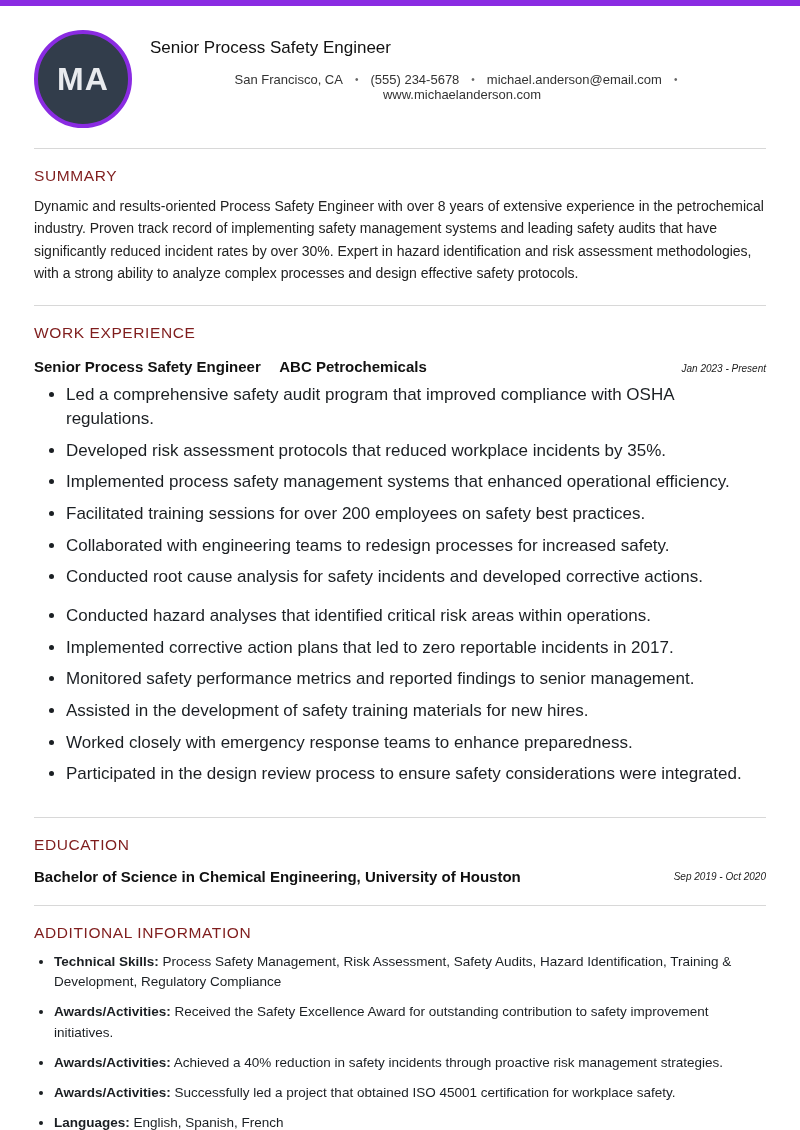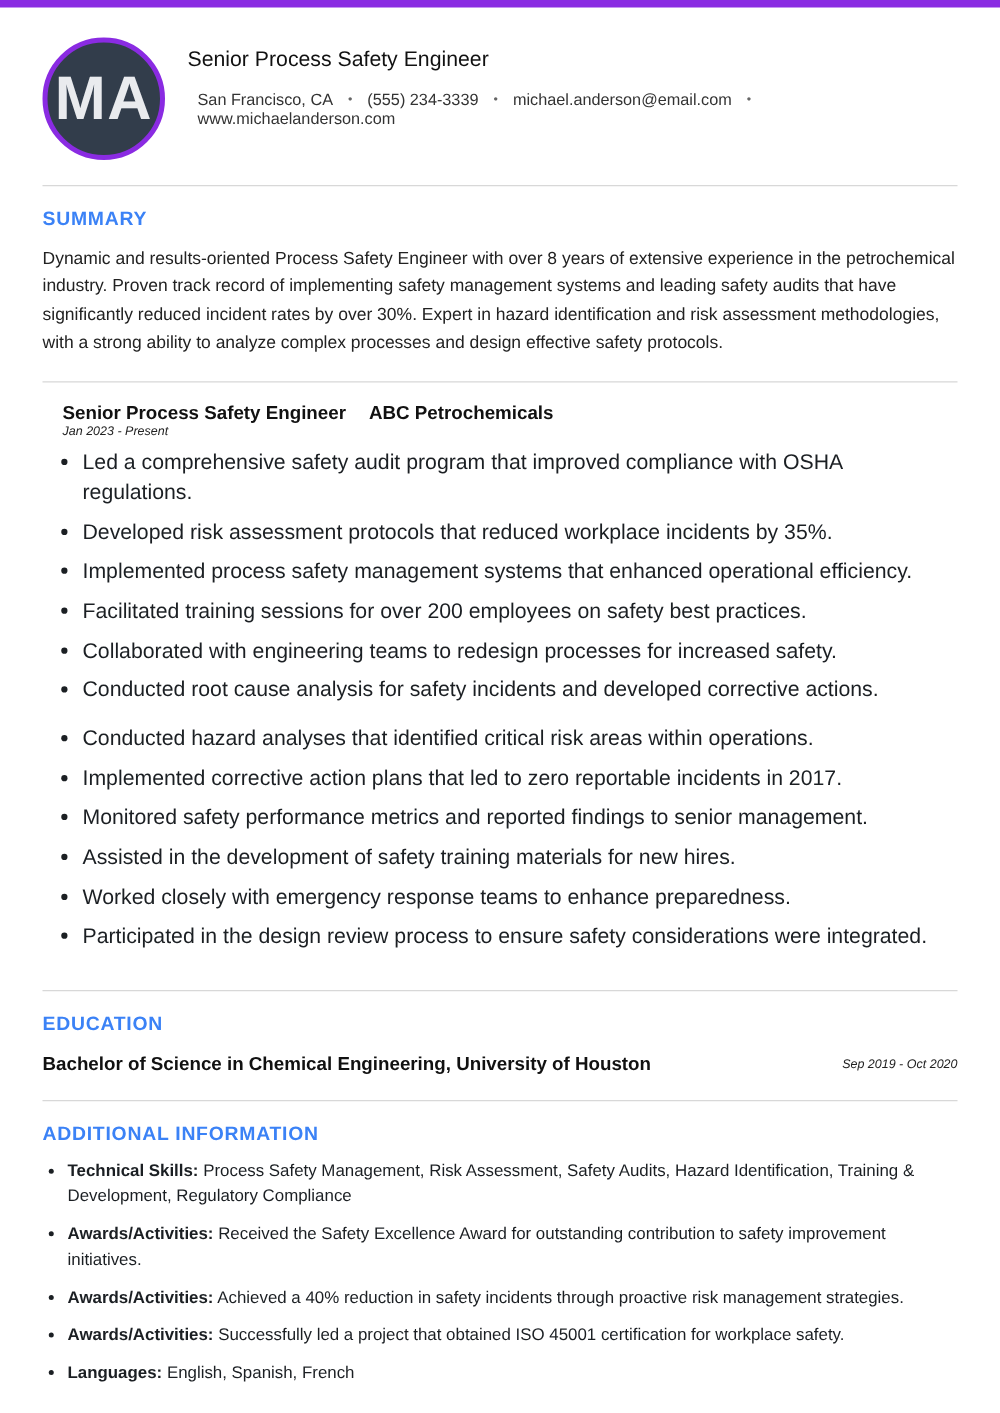"MA" .avatar span { font-size: 49px -> 32px }
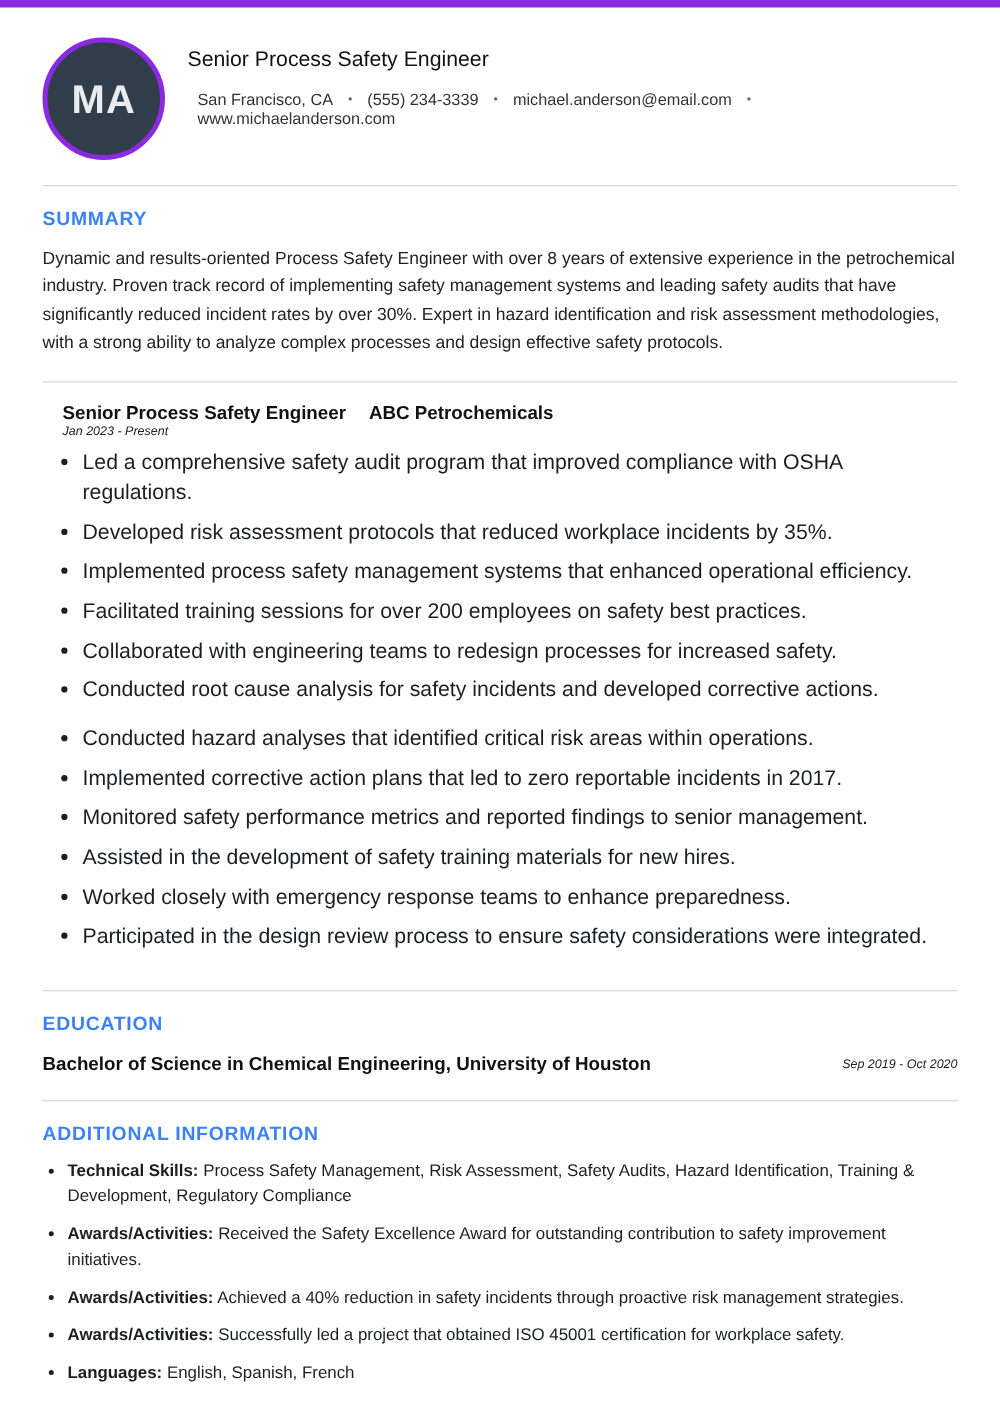"San Francisco, CA" .contact-row { justify-content: none -> center }
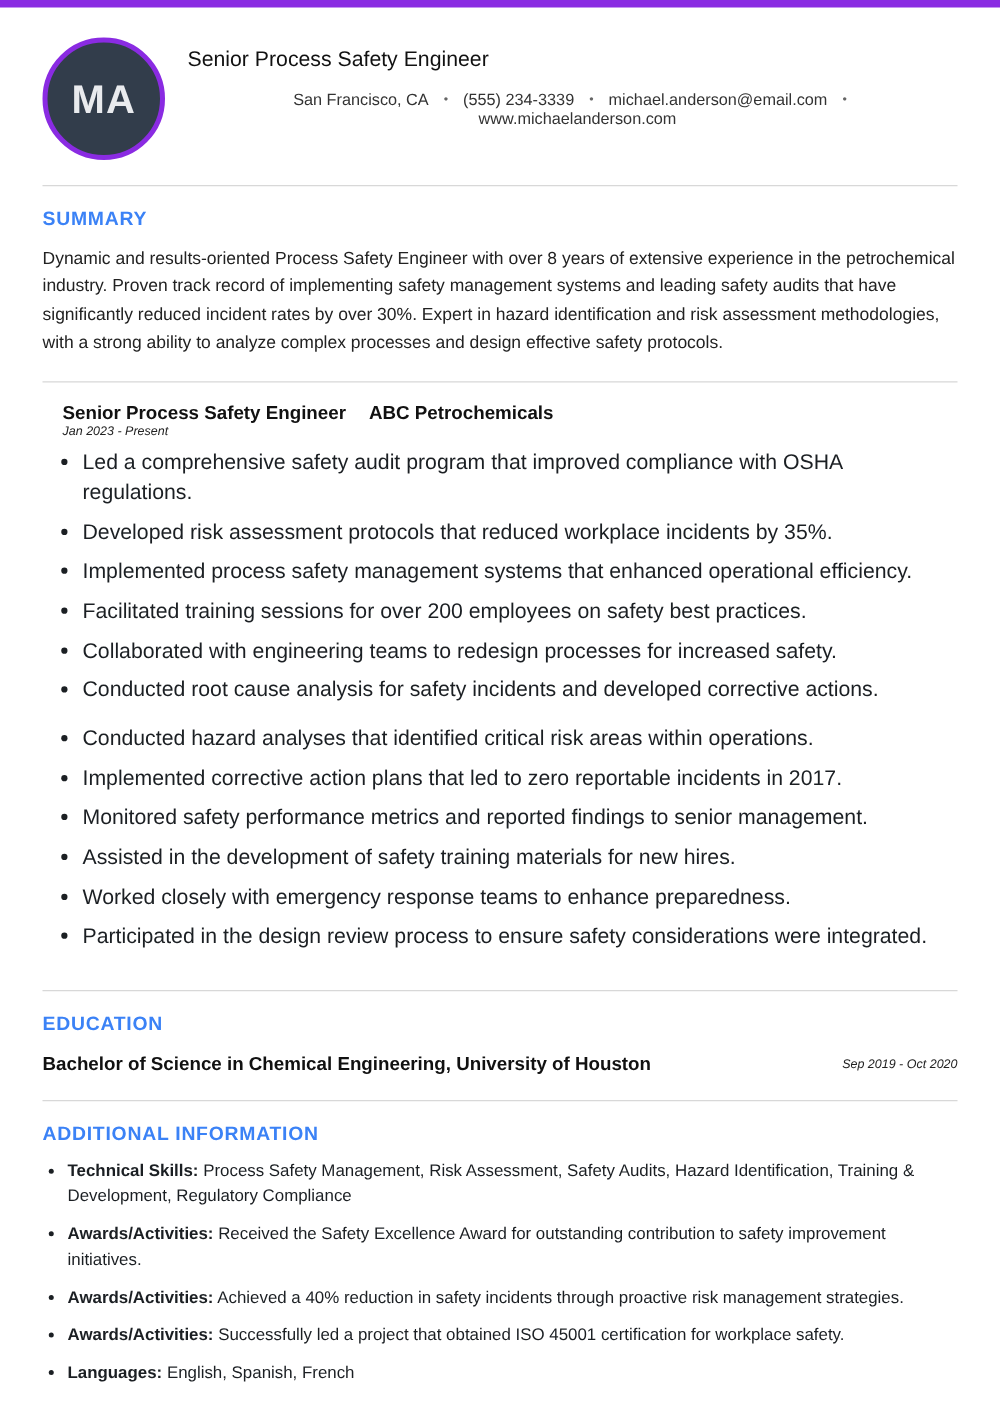"(555) 234-3339" span { text: 234-3339 -> 234-5678 }
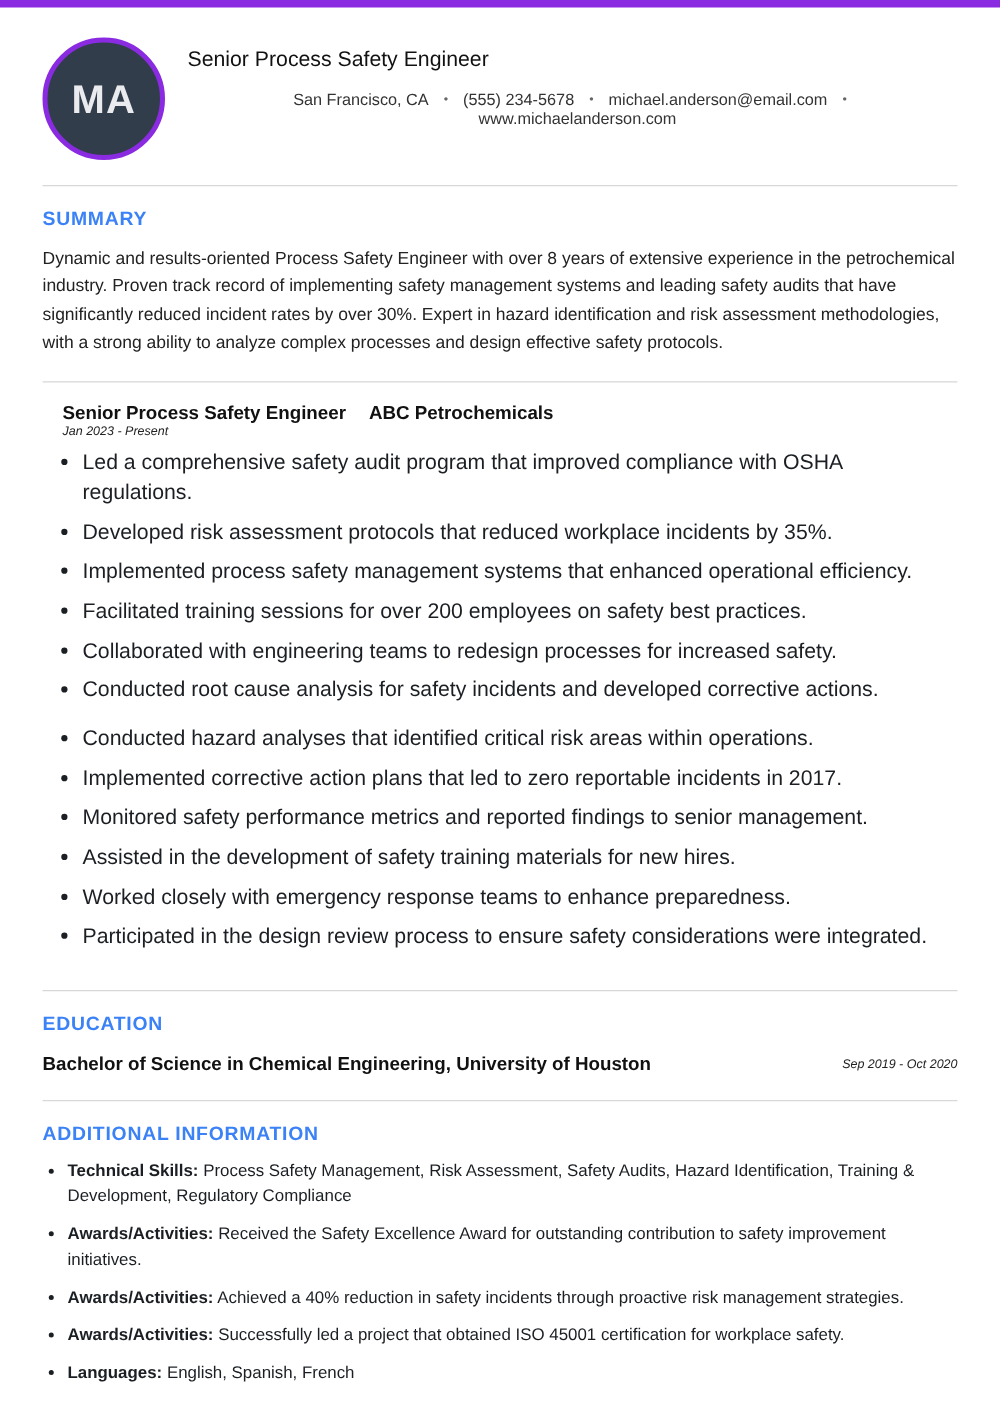"SUMMARY" .section-heading { color: #3b82f6 -> #7f1d1d; font-weight: bold -> normal }
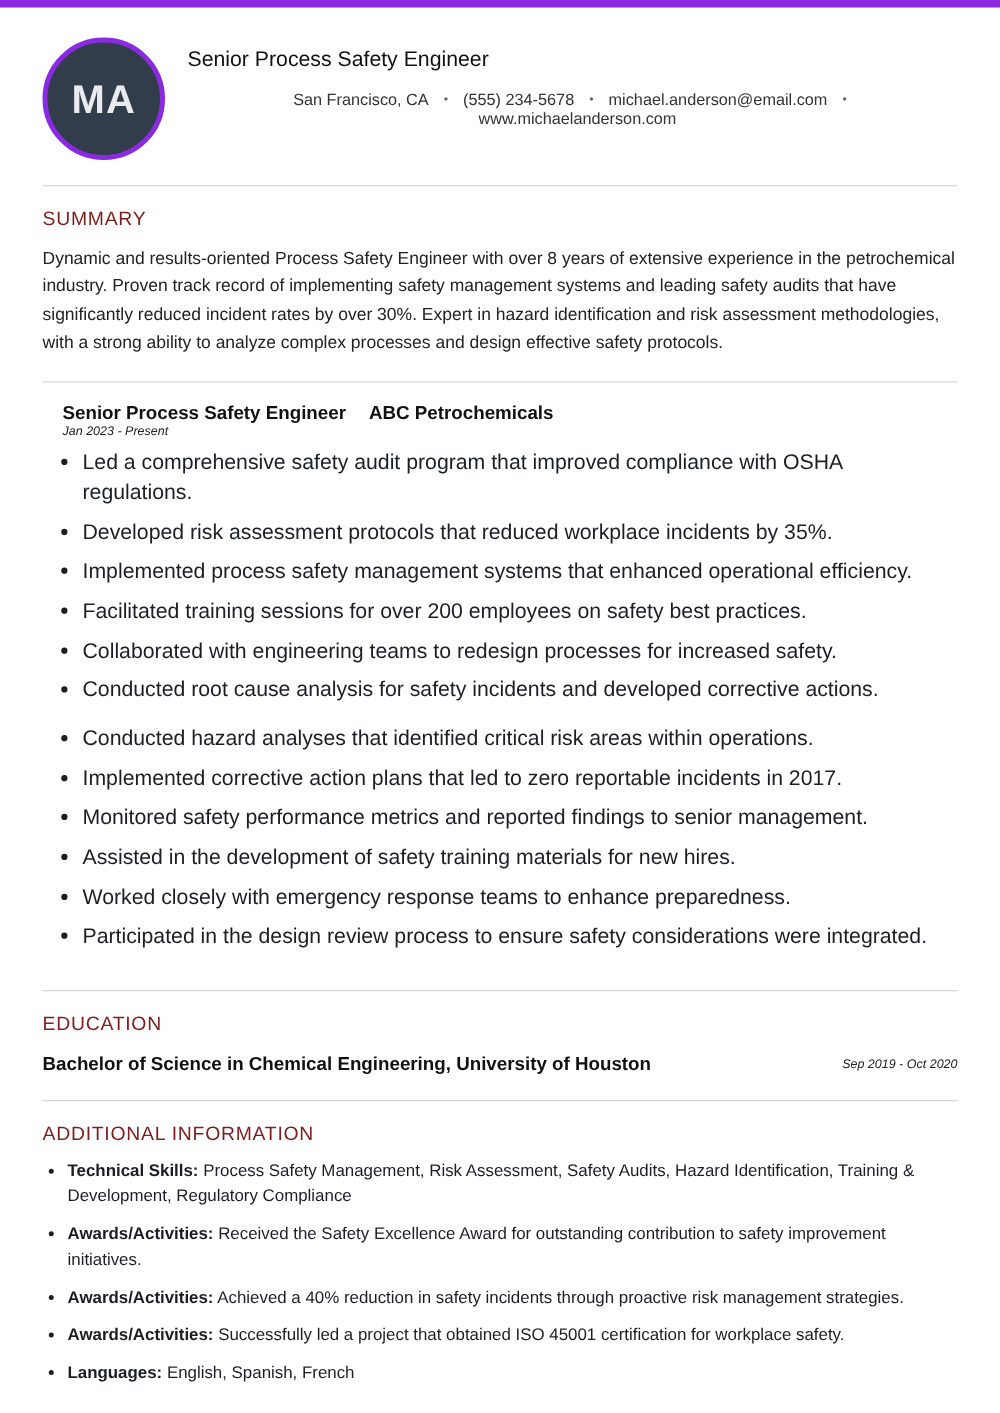"WORK EXPERIENCE" h2.section-heading { html: none -> <h2>WORK EXPERIENCE</h2> }
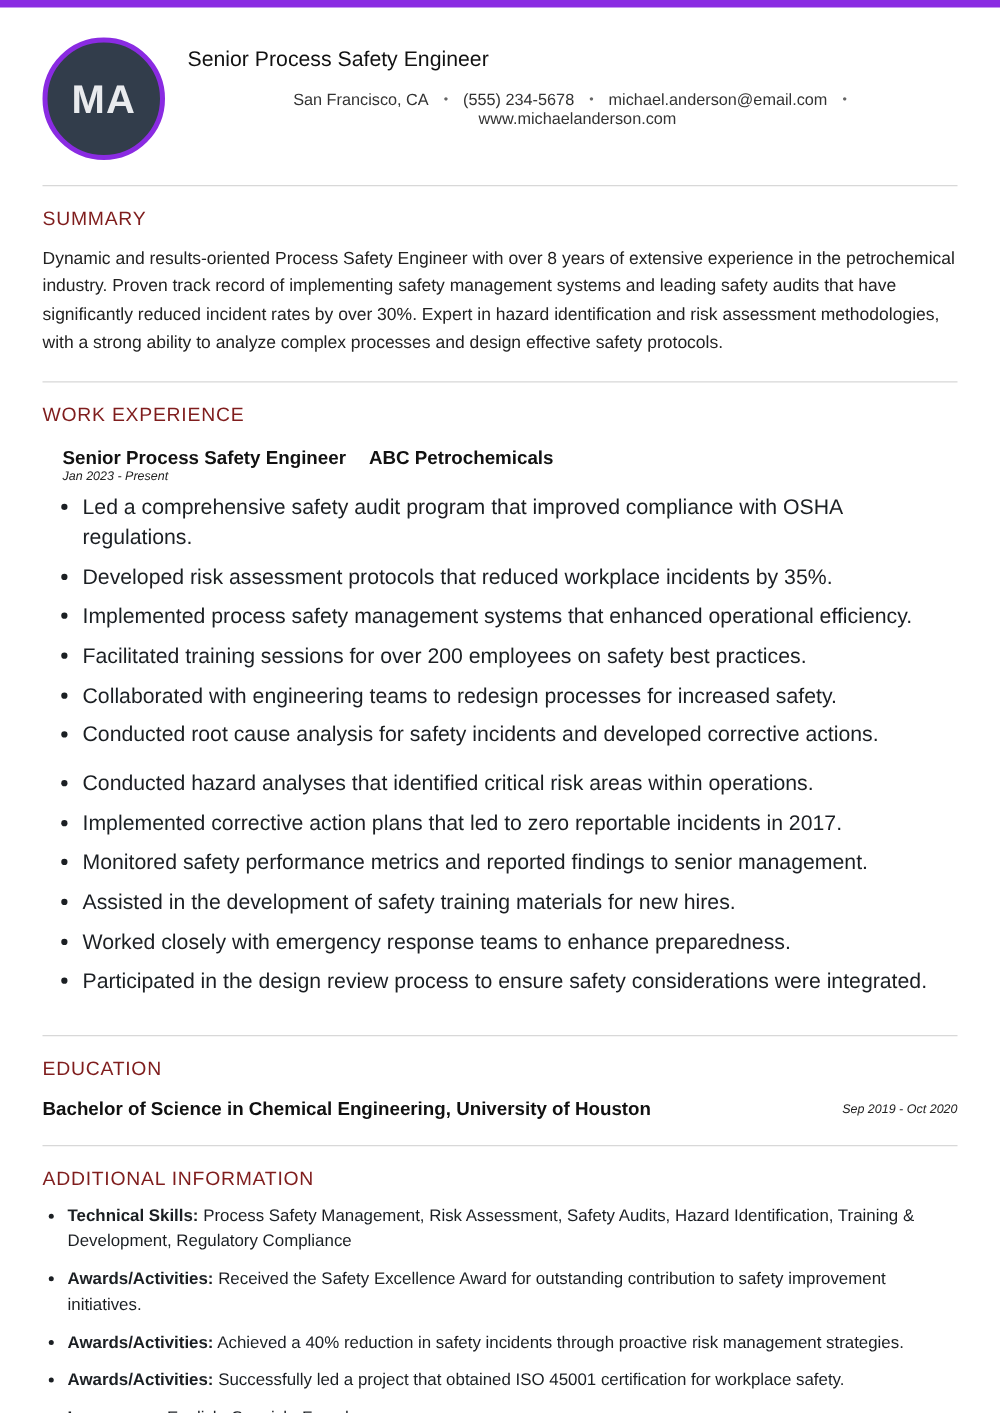"Senior Process Safety Engineer ABC" .job-header { flex-direction: column -> none }
